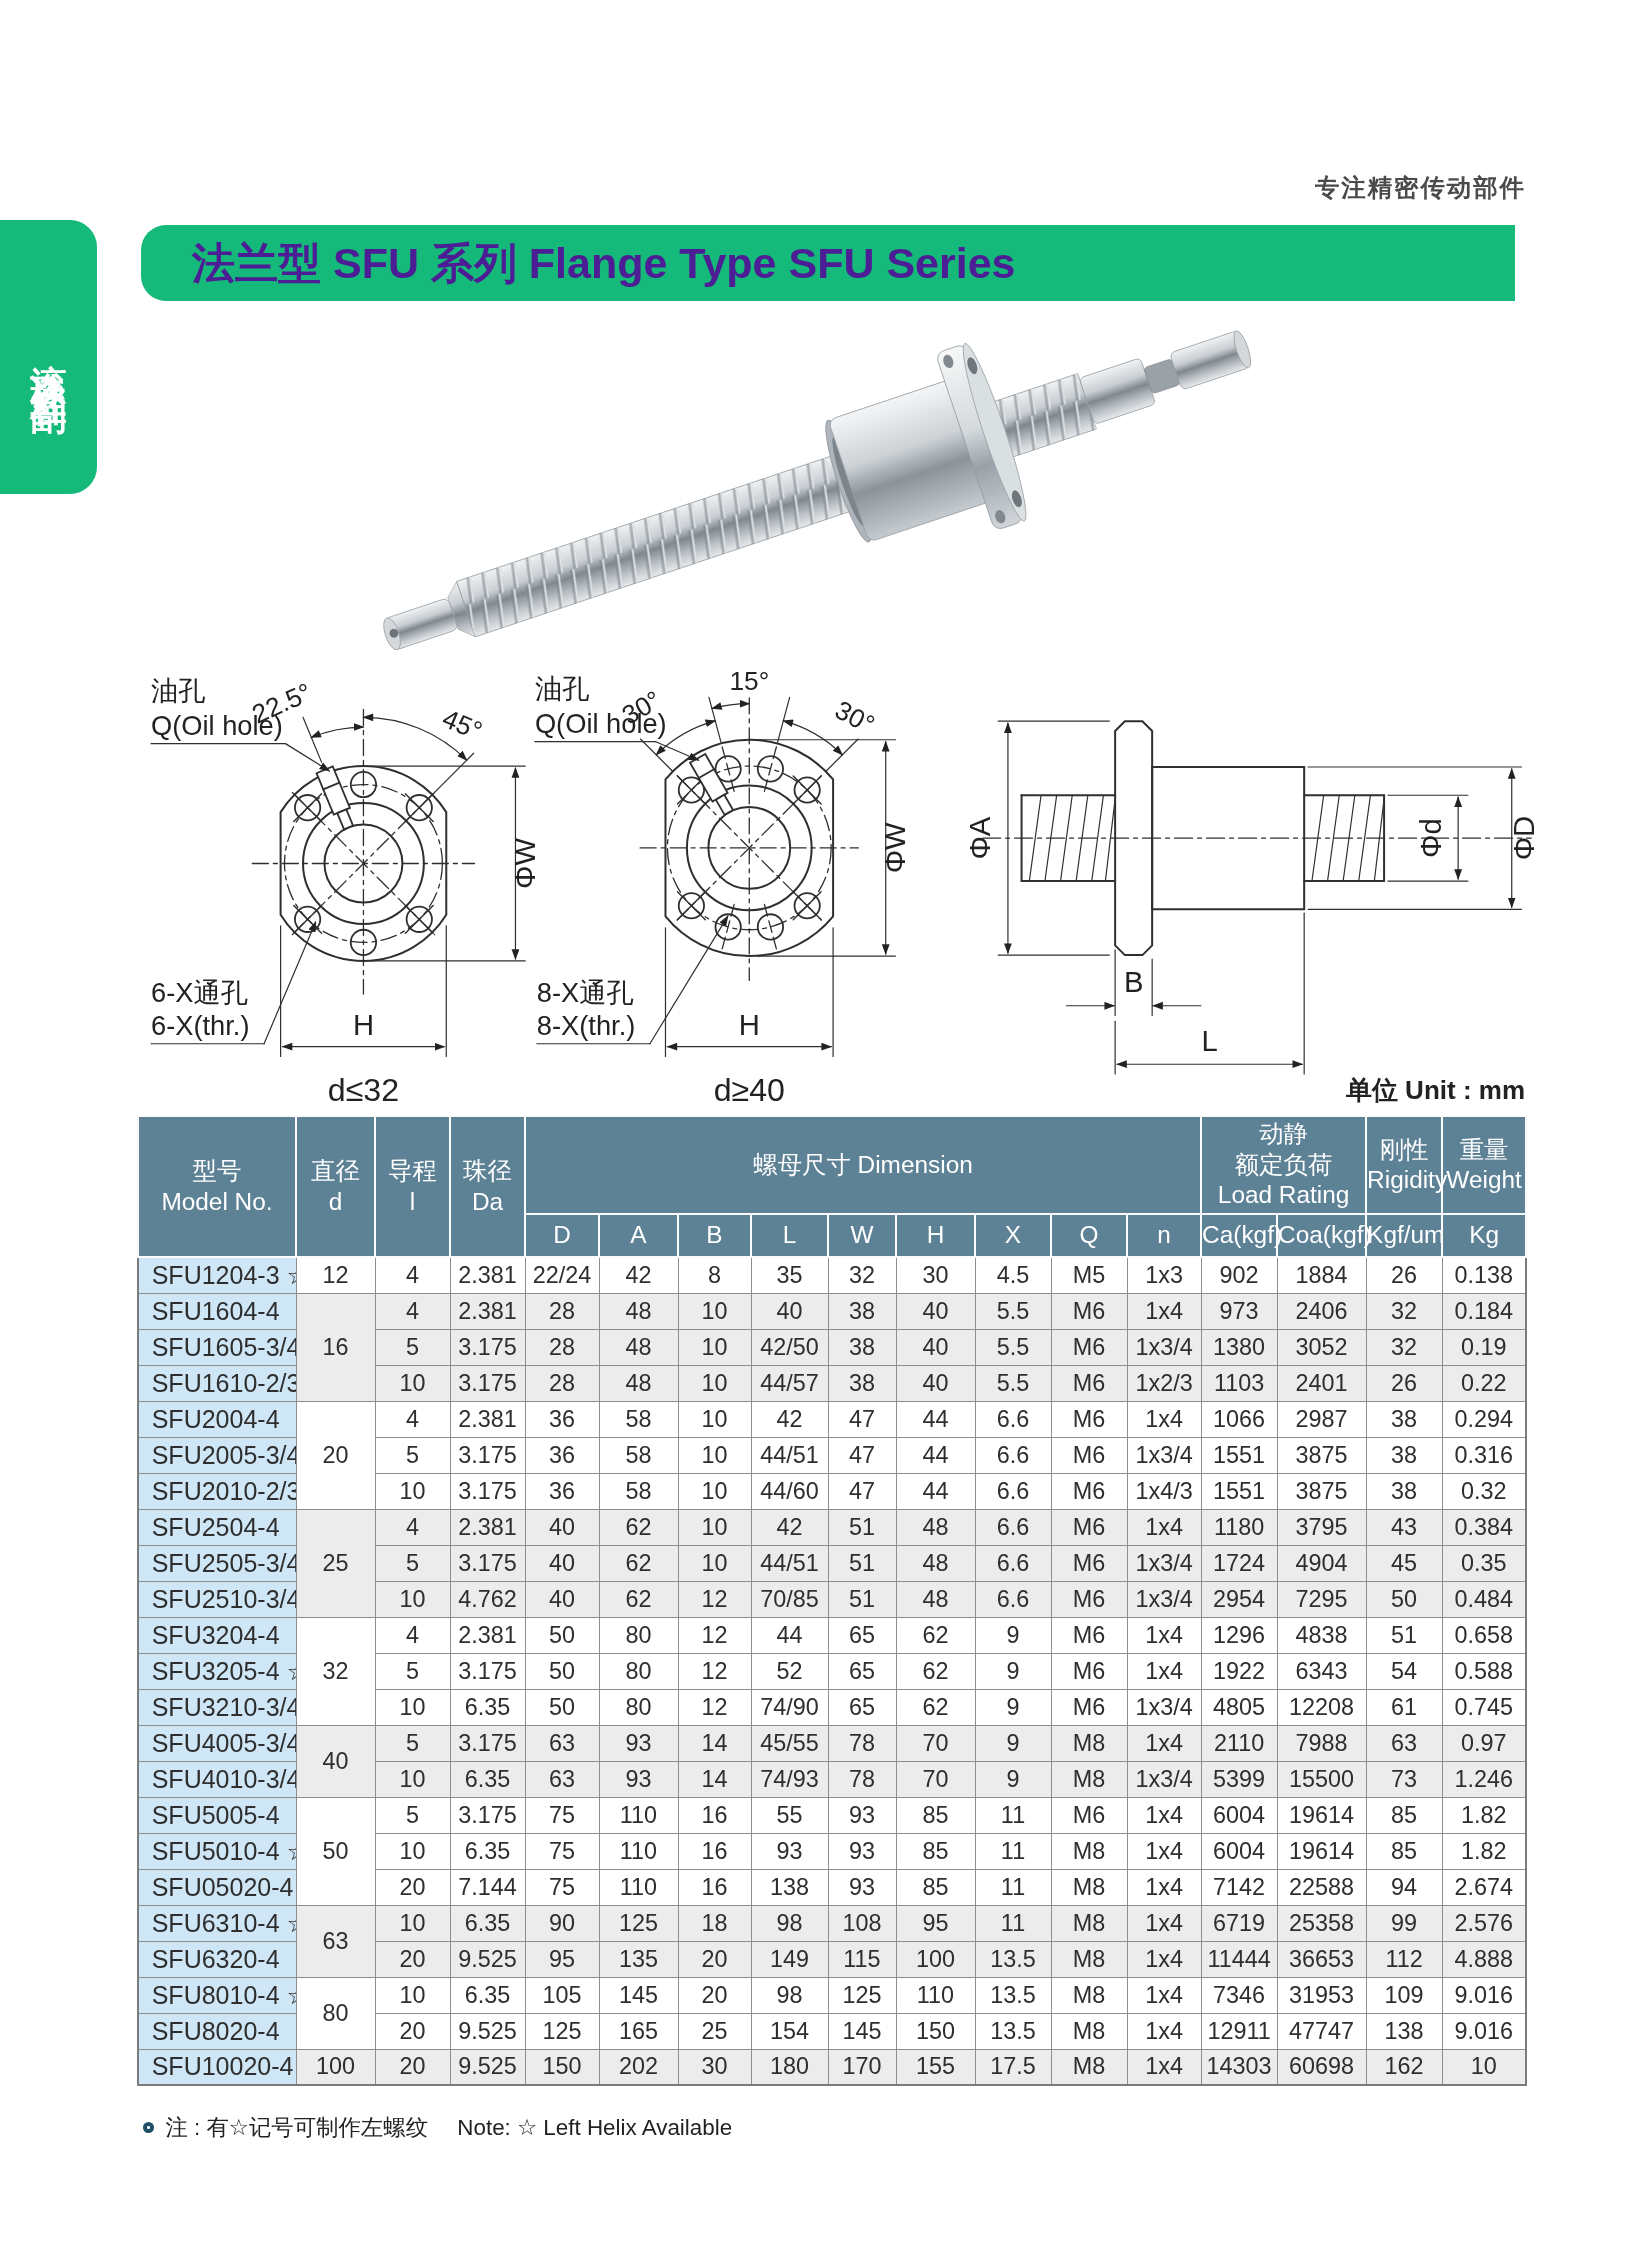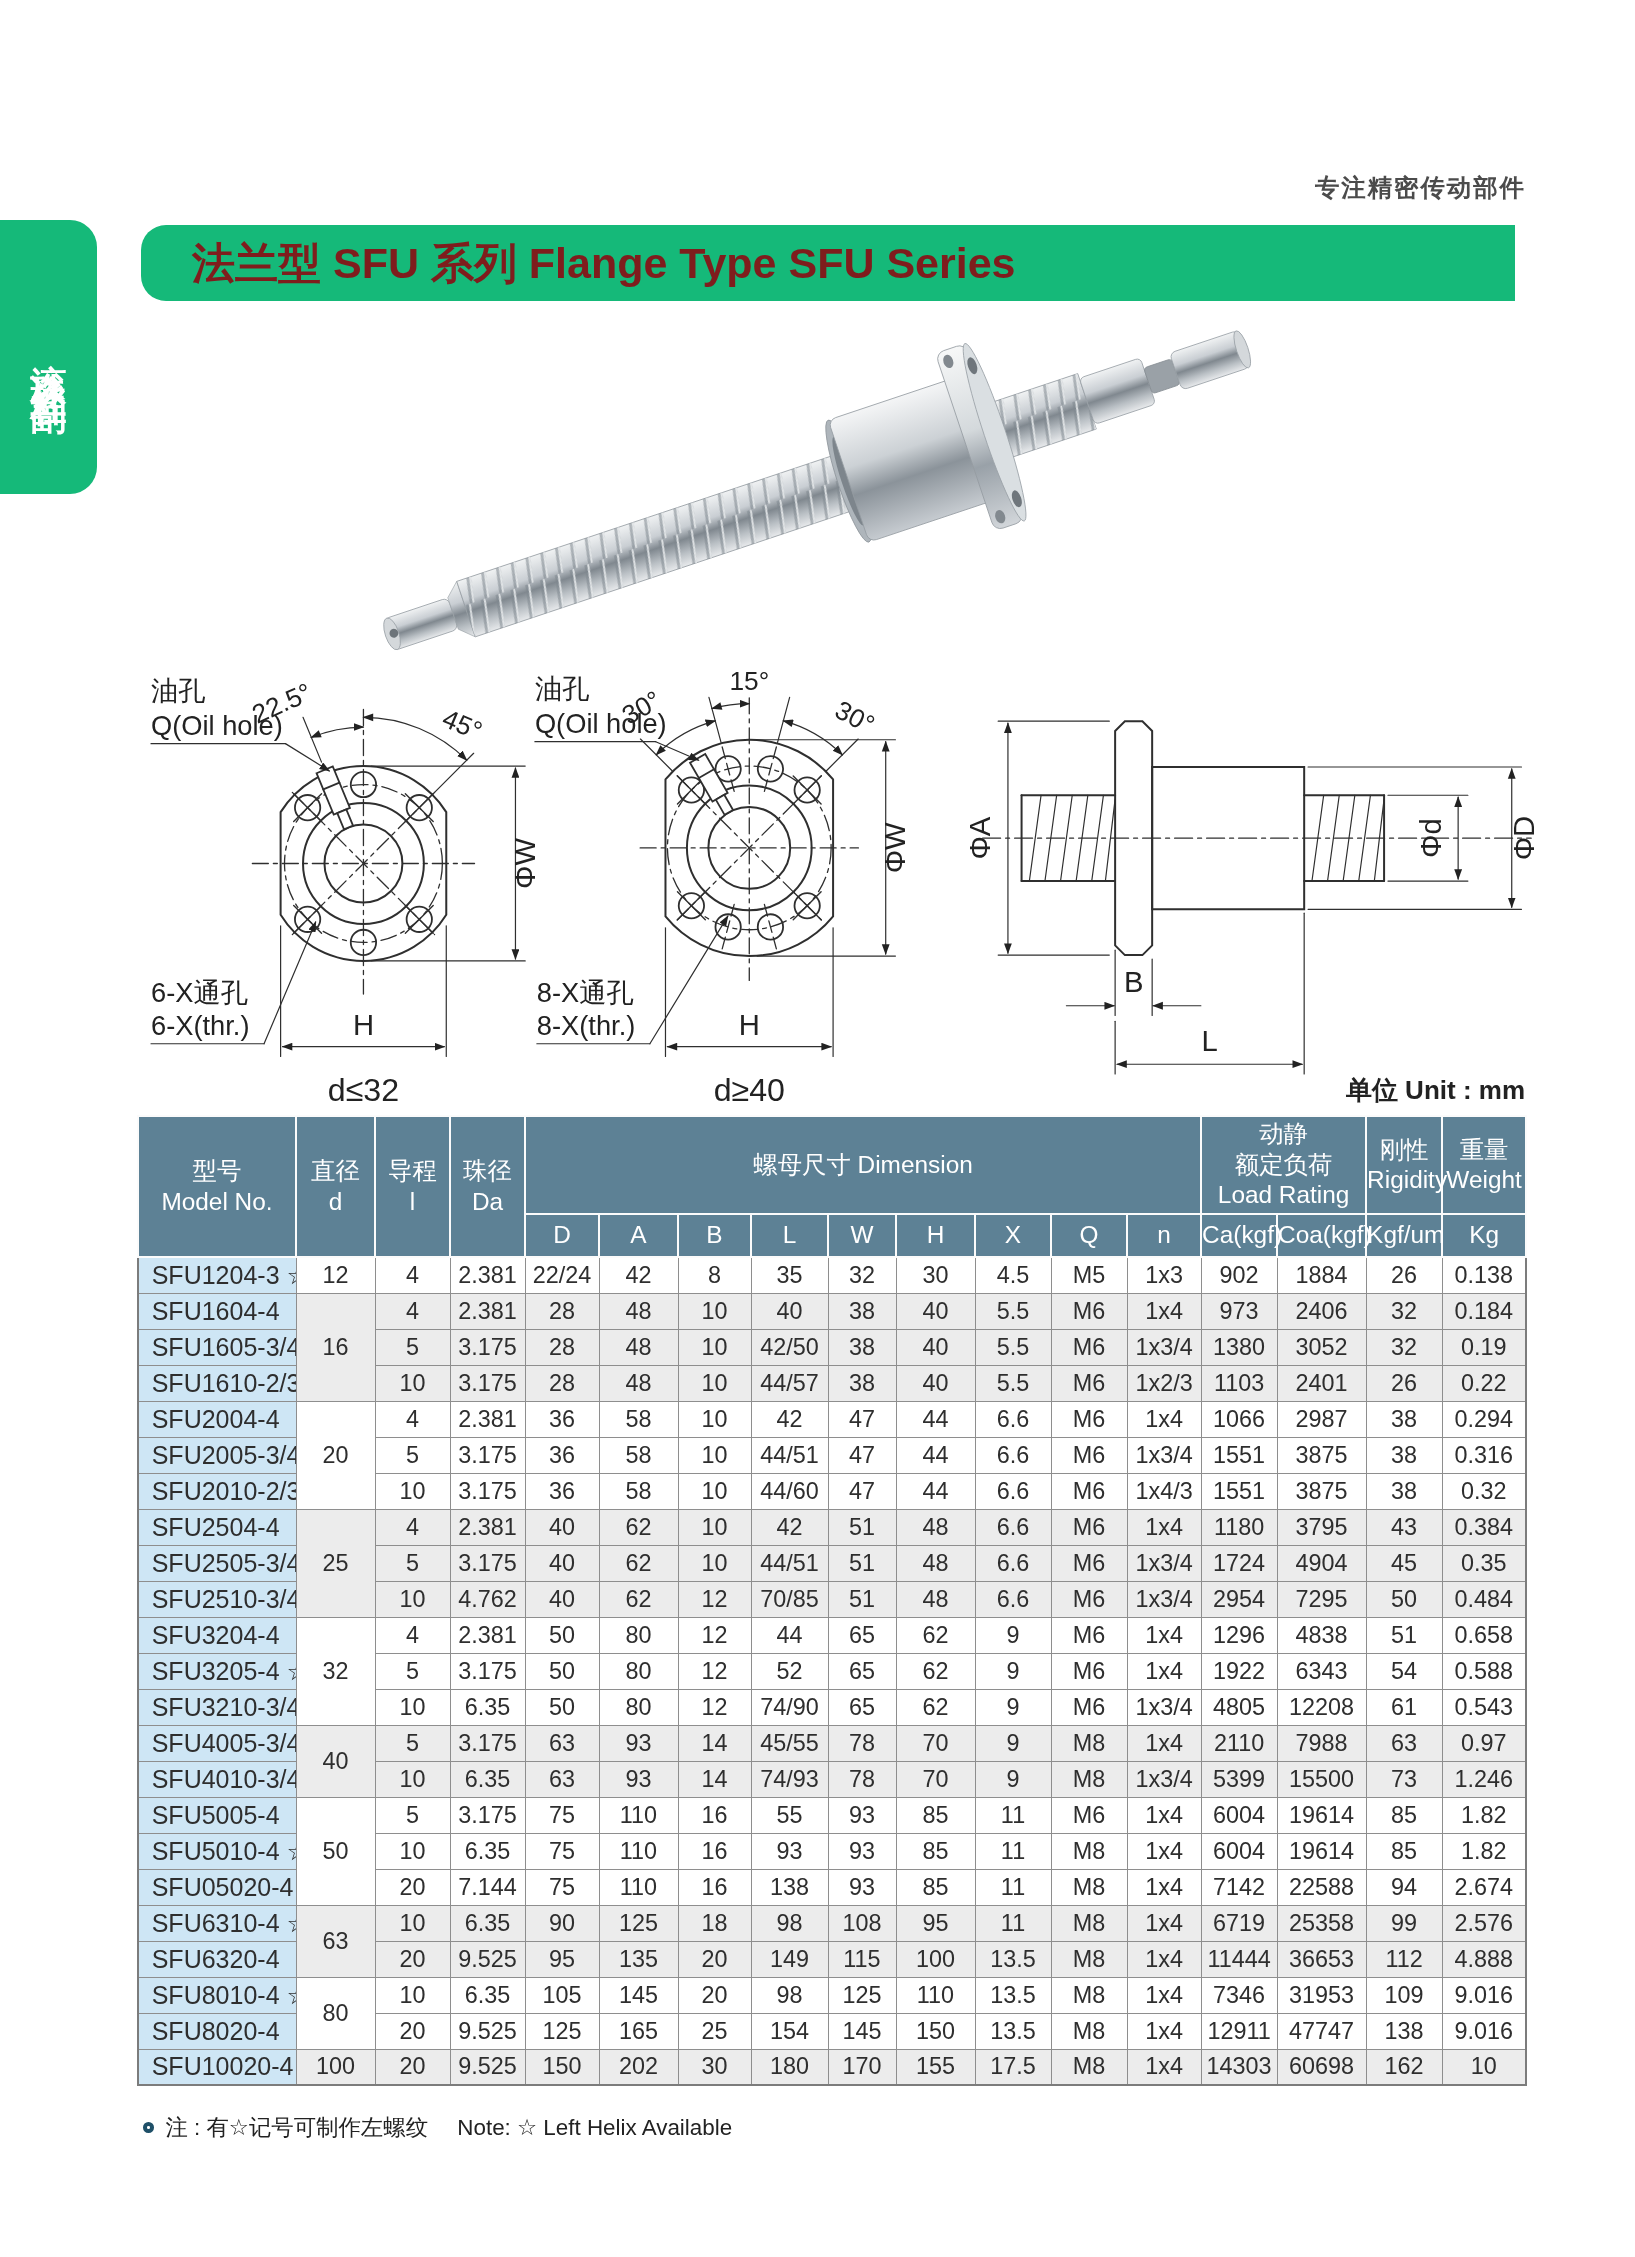"法兰型 SFU 系列 Flange Type" #title-bar { color: #7f1d1d -> #4c1d95 }
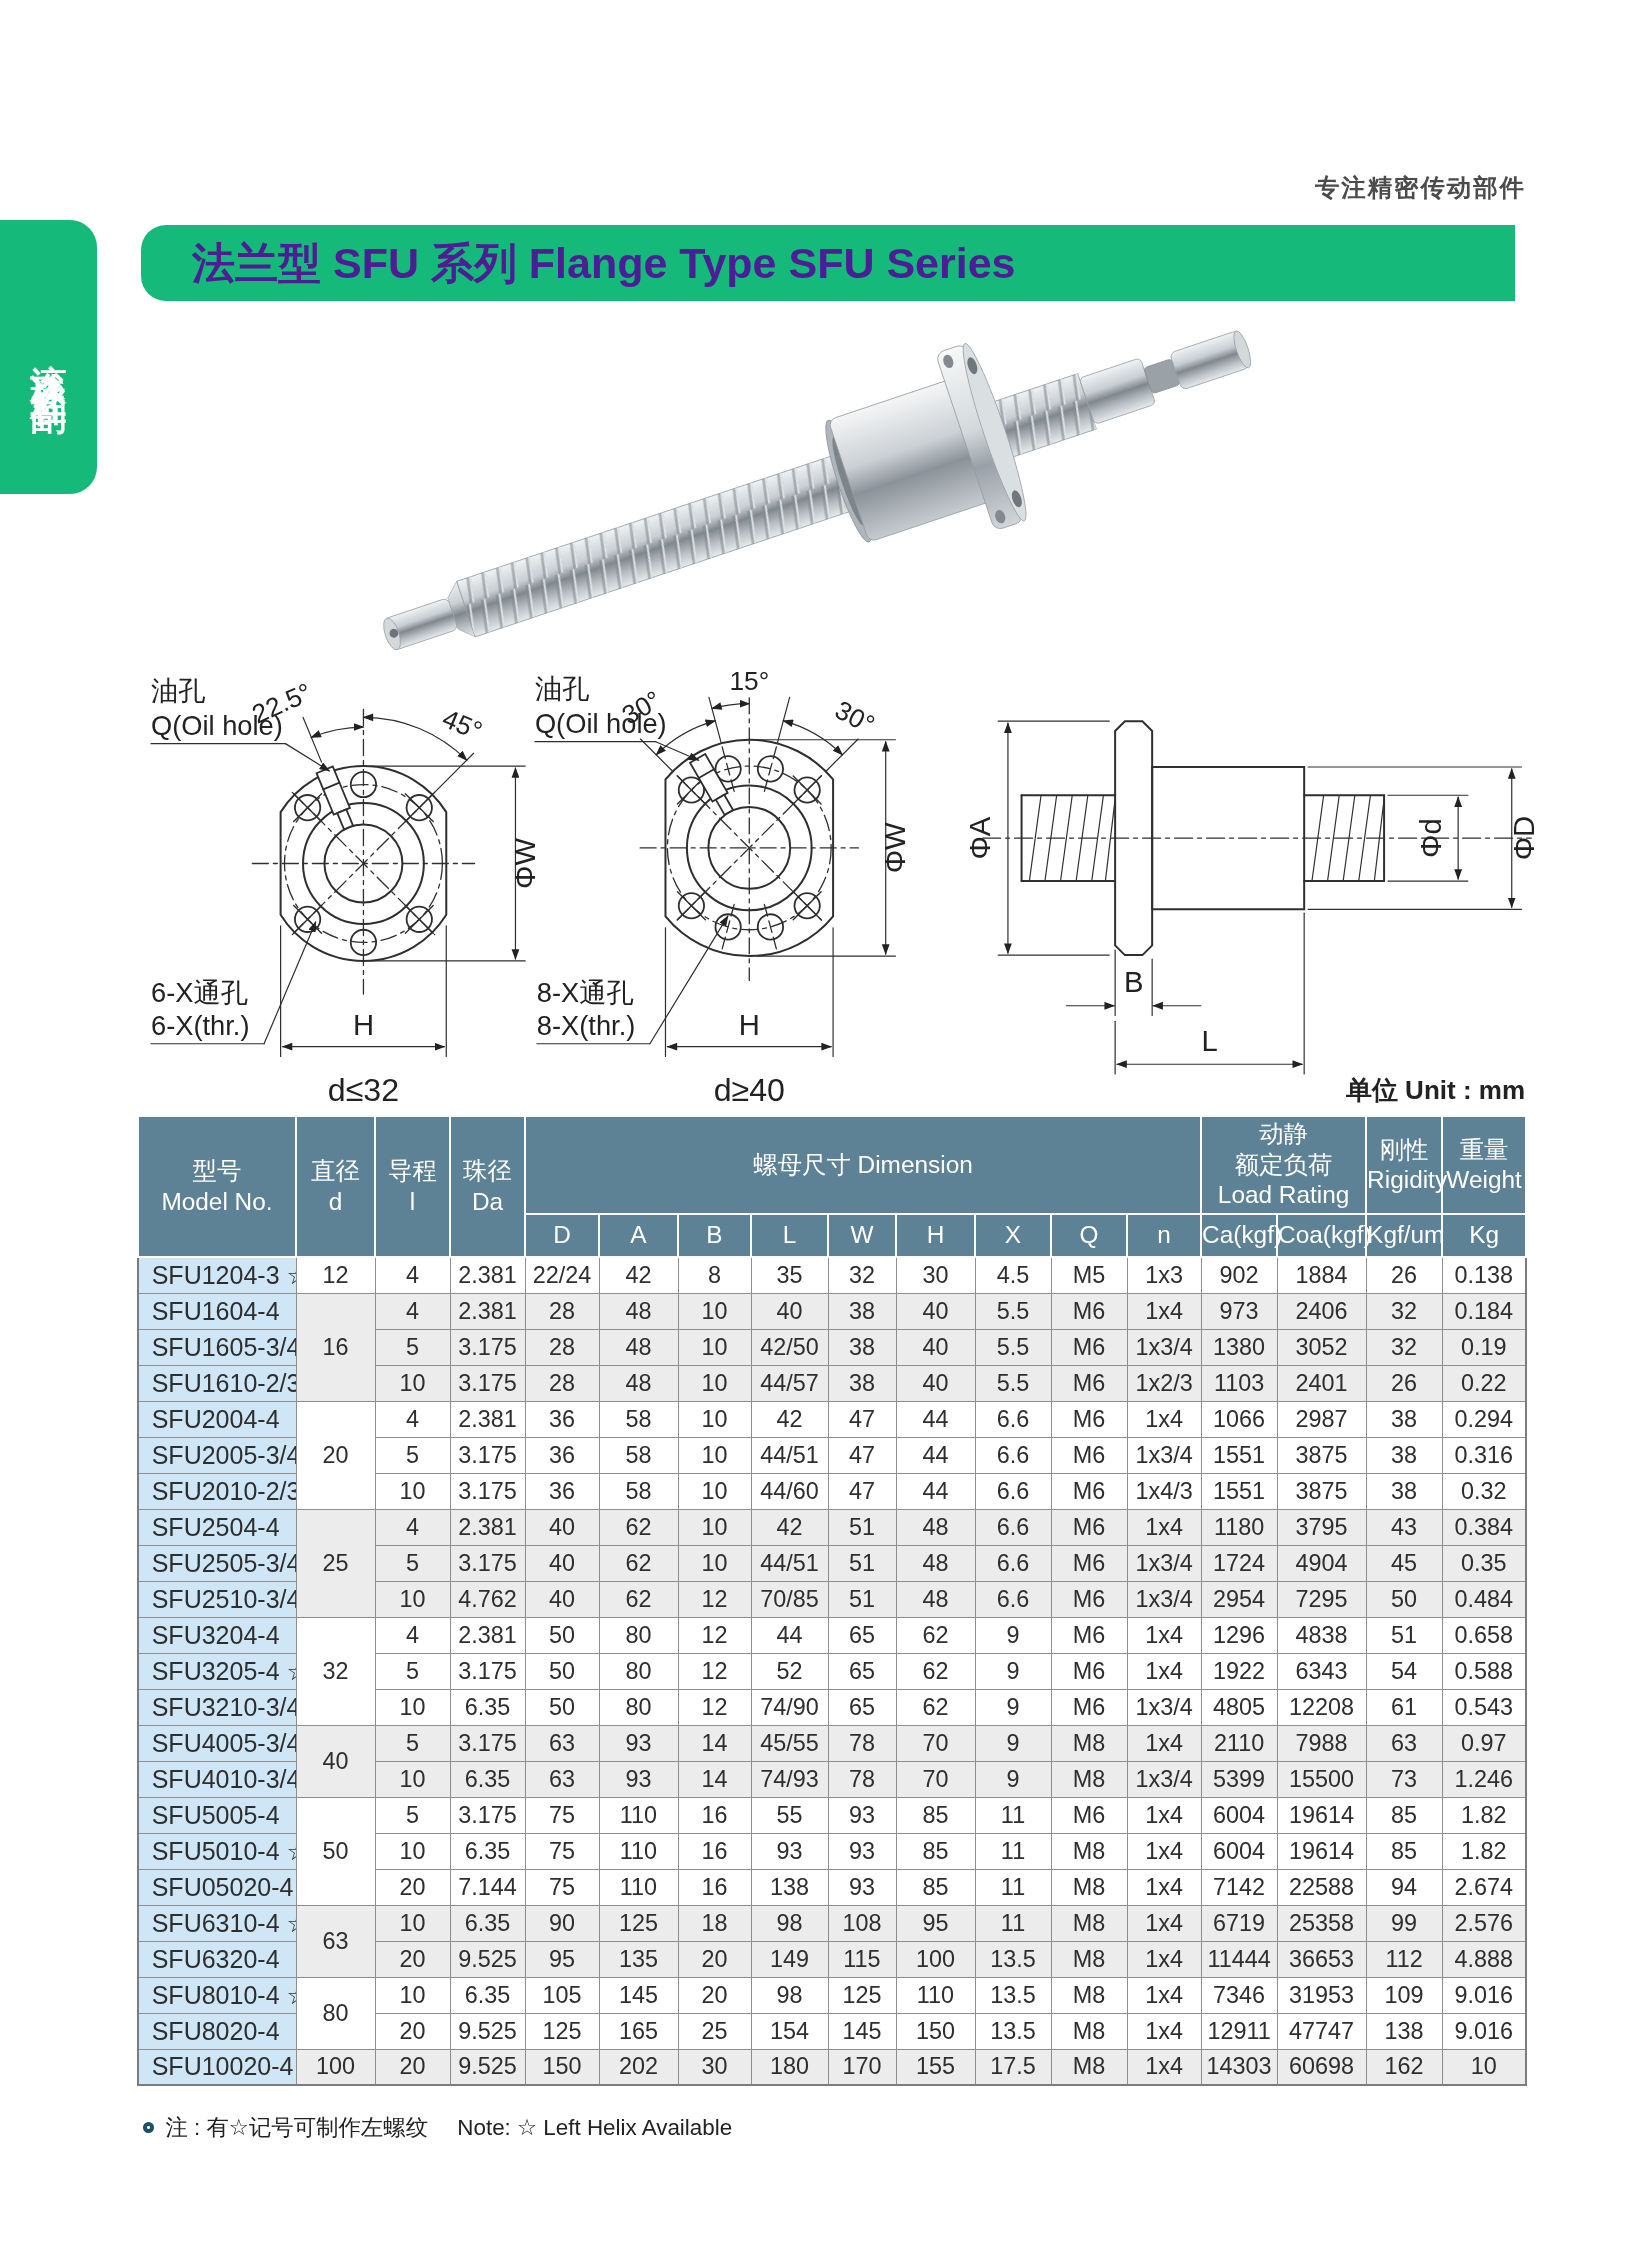"0.543" td { text: 0.543 -> 0.745 }
